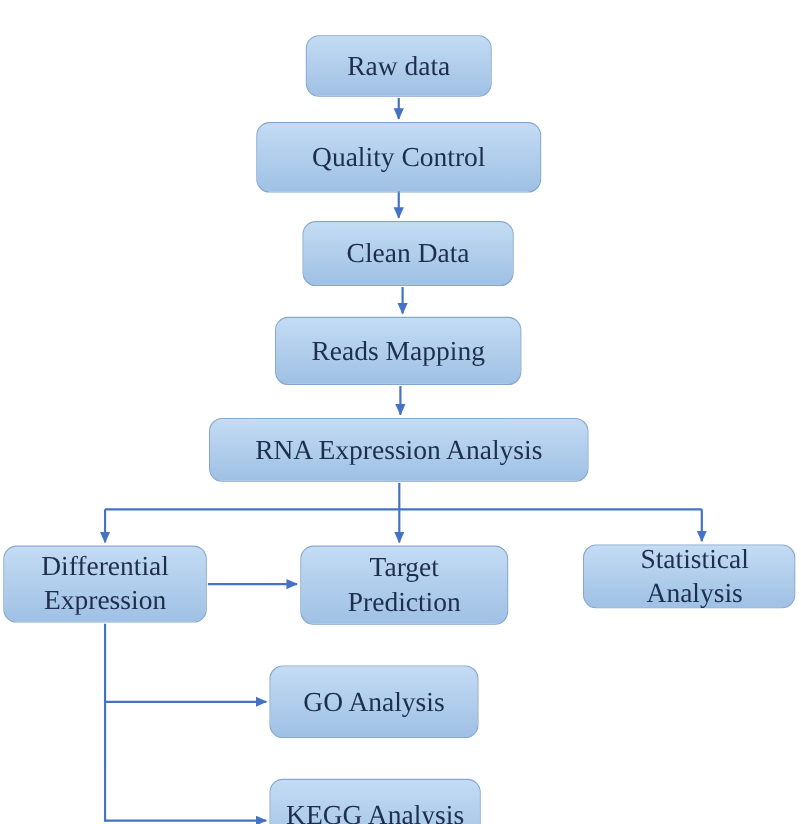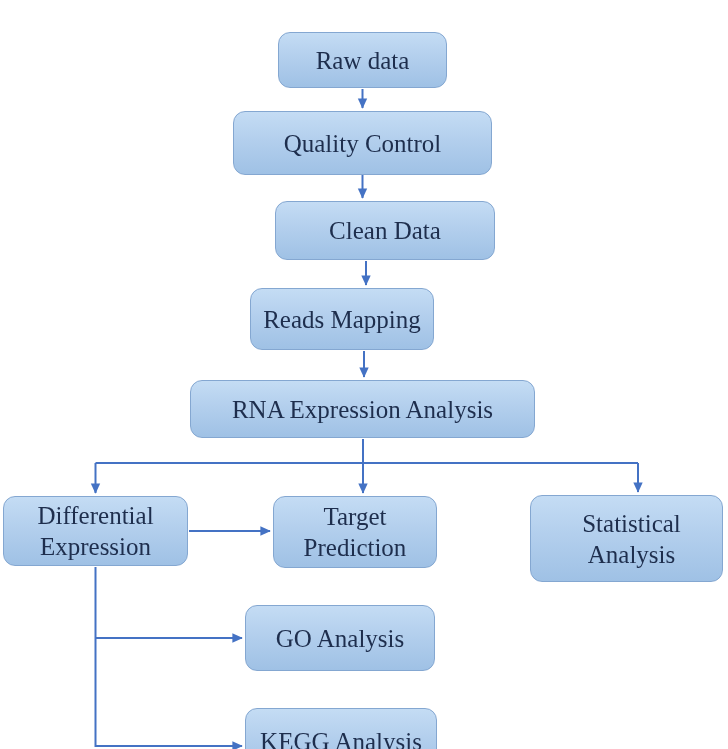"Clean Data" .n-clean { width: 220px -> 192px }
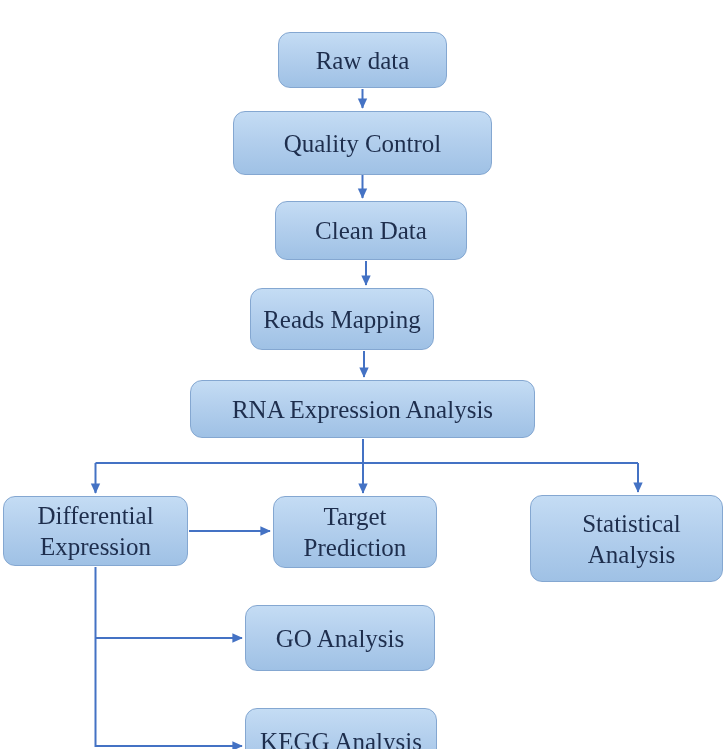"Reads Mapping" .n-reads { width: 184px -> 224px }
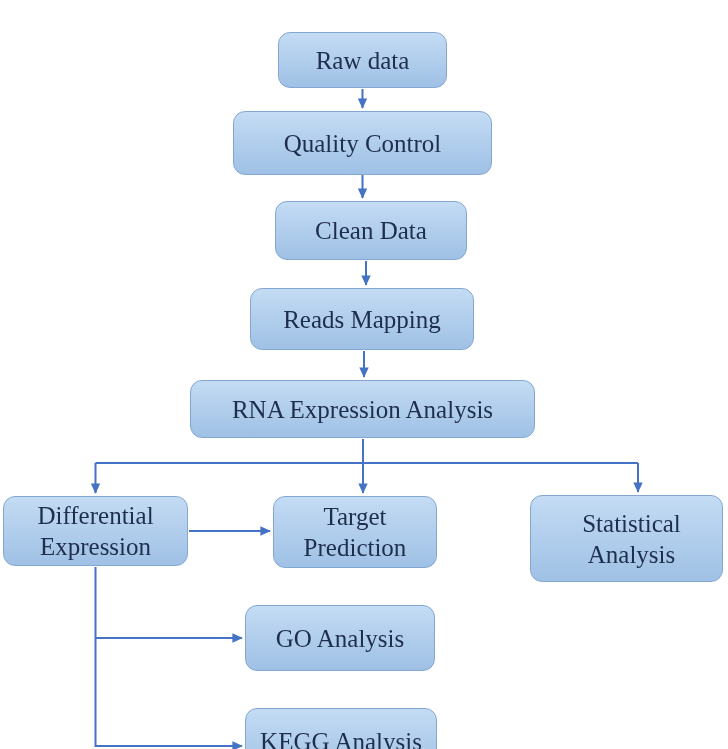"Target Prediction" .n-tp { width: 164px -> 189px }
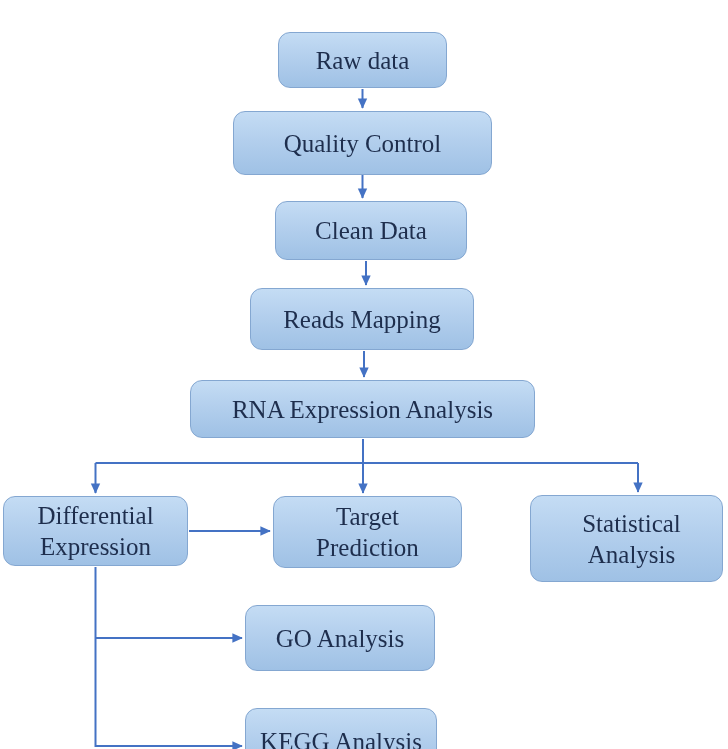"Statistical Analysis" .n-stat { height: 87px -> 58px }
